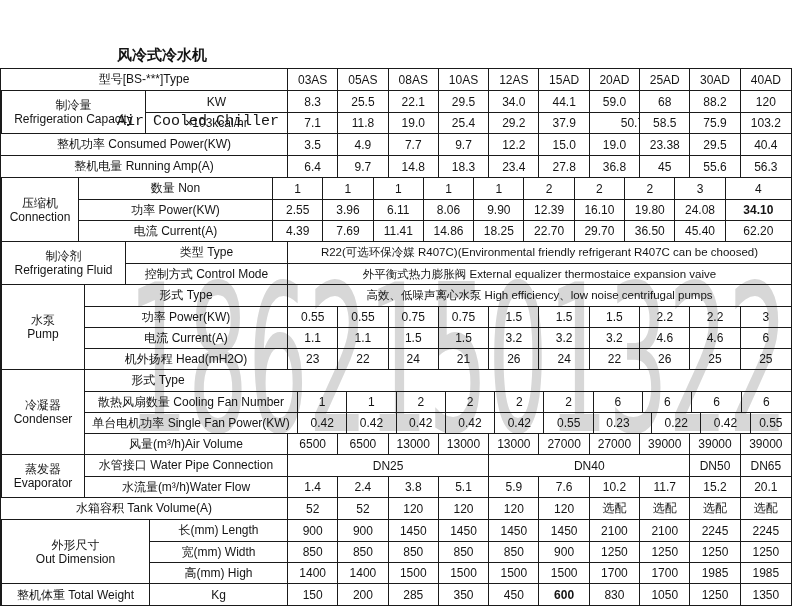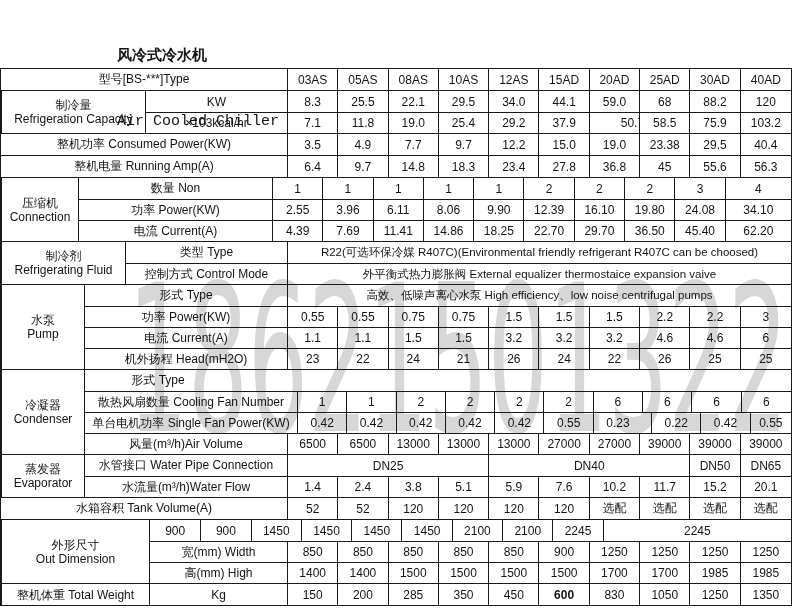"34.10" div.cell { font-weight: none -> bold }
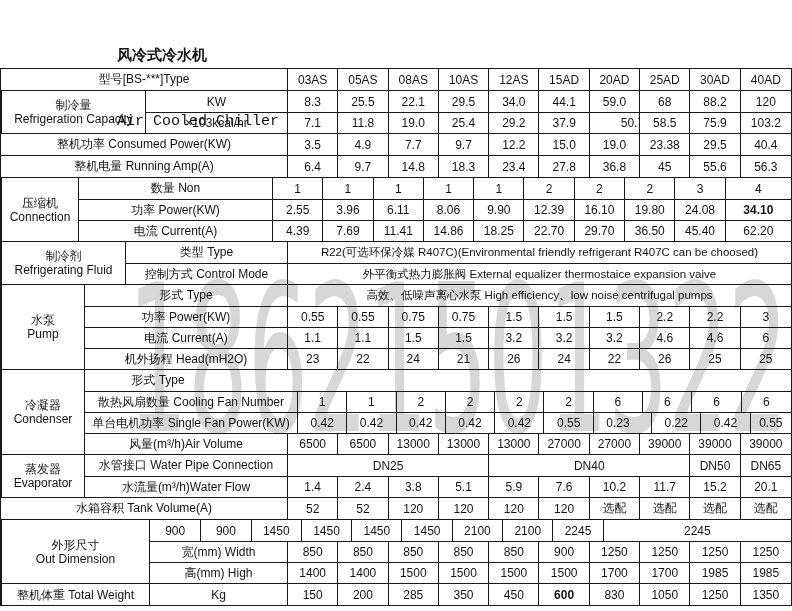"长(mm) Length" div.cell { html: none -> <div>长(mm) Length</div> }
